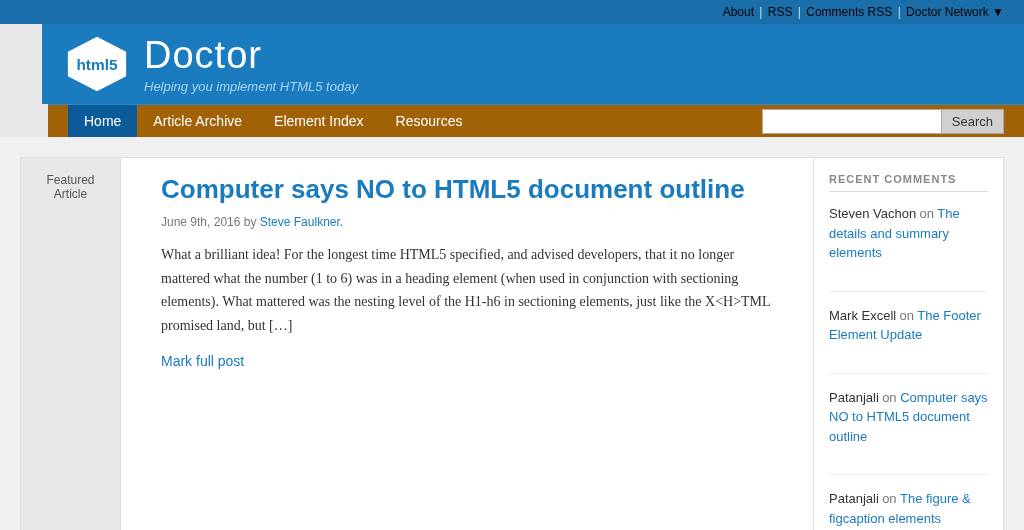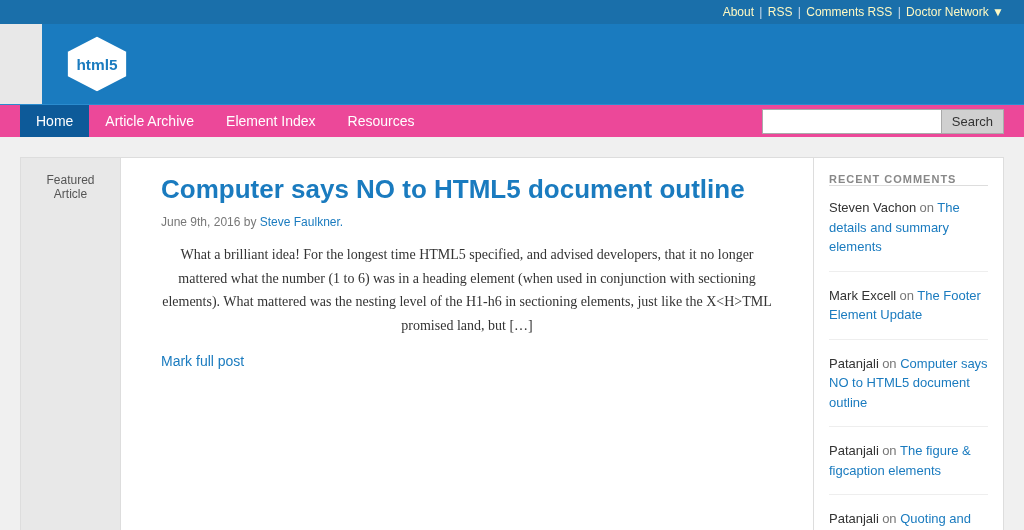"About" #top-bar a { color: #fef9c3 -> #000000 }
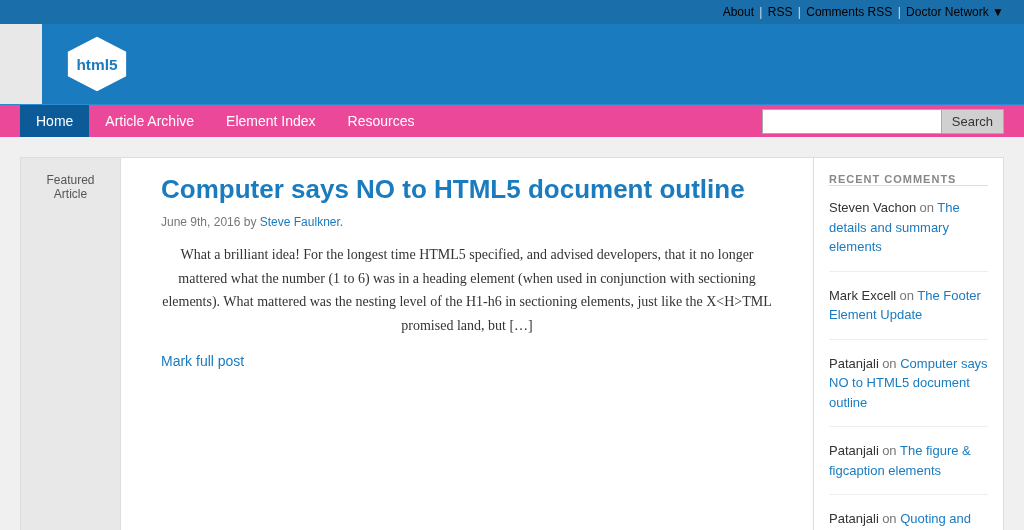"Doctor" div { html: none -> <div> <div>Doctor</div> <div>Helping you implement HTML5 today</div> </div> }
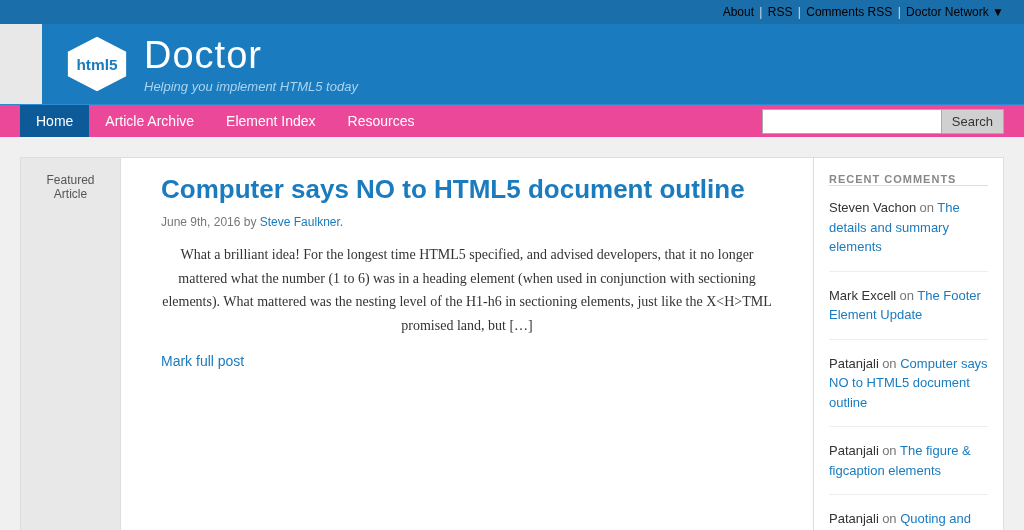"Home" #nav { background: #ec4899 -> #a16207; margin-left: none -> 48px }
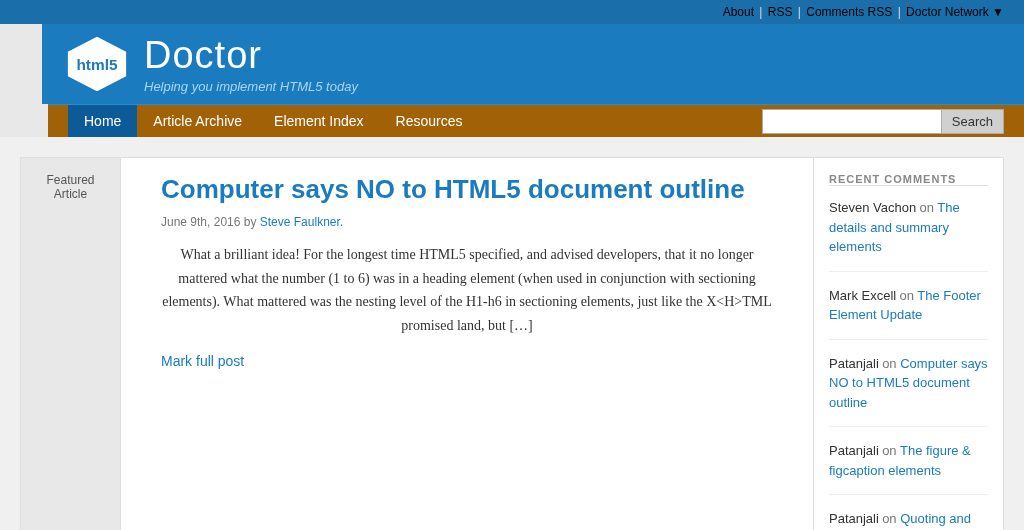"RECENT COMMENTS" #sidebar-title { padding-bottom: none -> 6px }
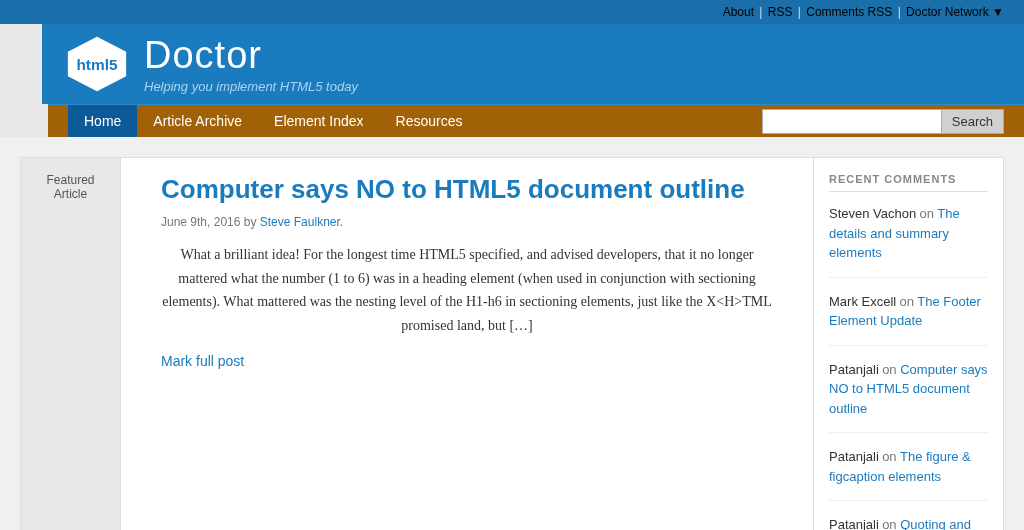"Steven Vachon on The details" .comment-item { padding-bottom: 14px -> 28px }
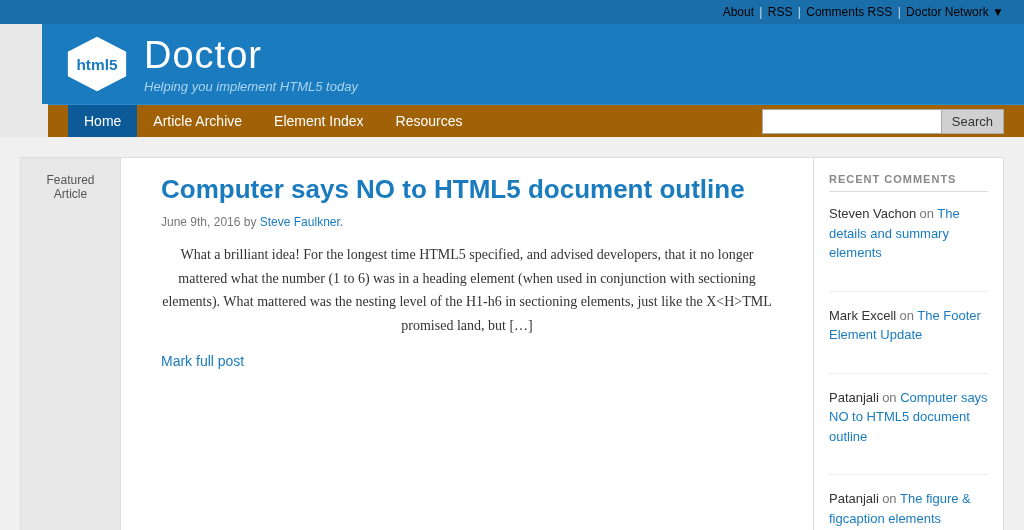"What a brilliant idea! For" #article-body { text-align: center -> none }
